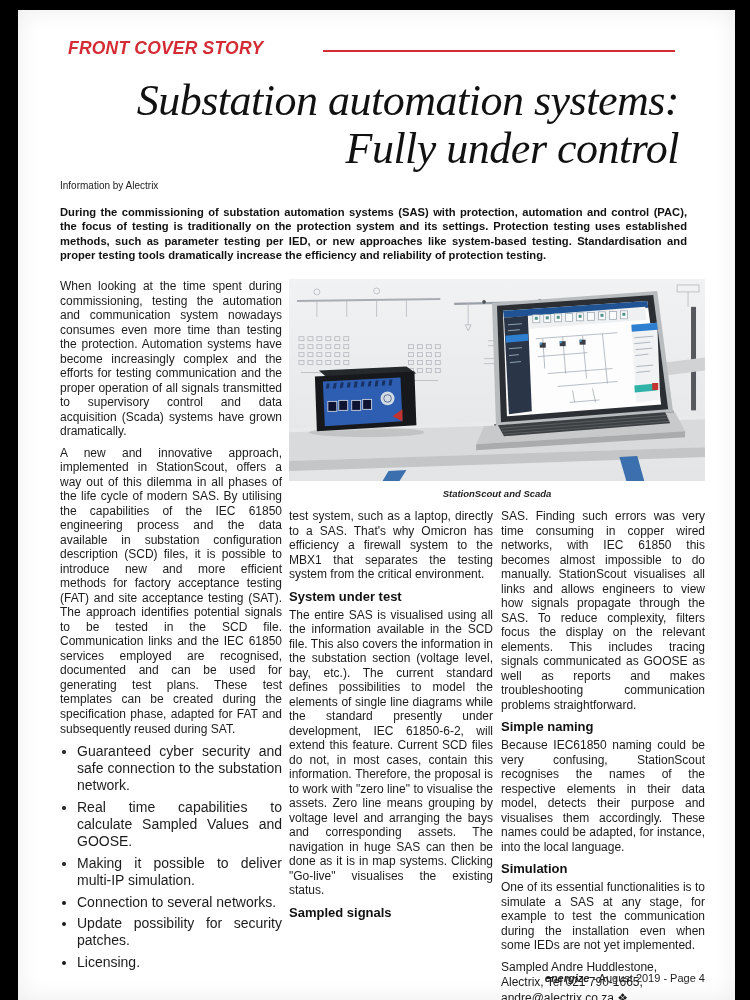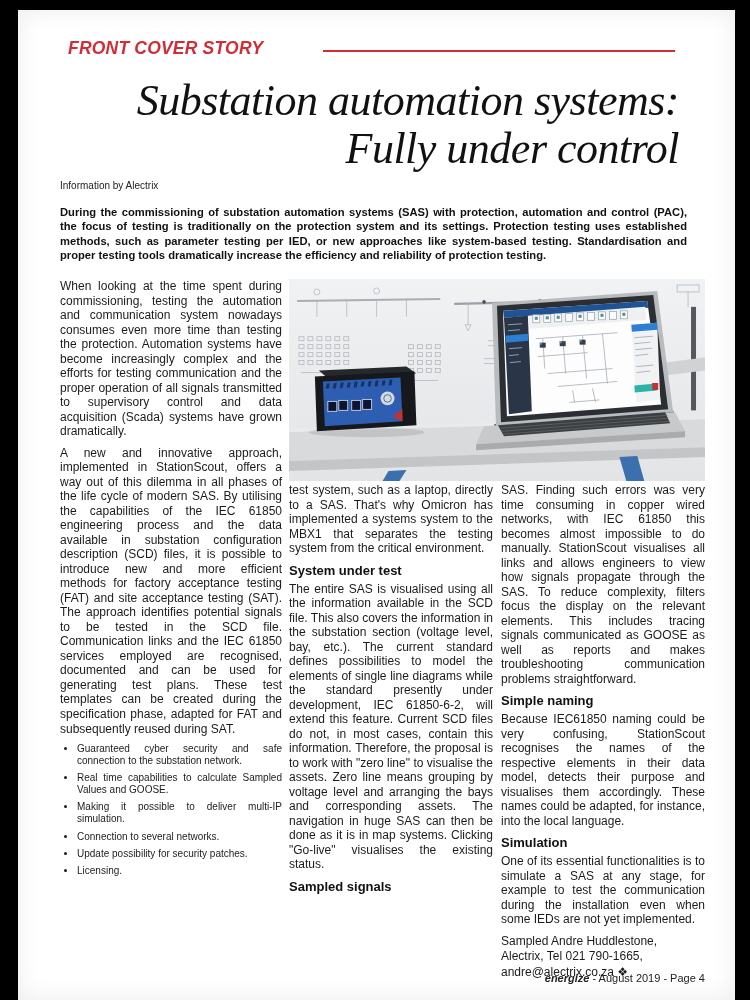"StationScout and Scada" figcaption.caption { html: none -> <figcaption>StationScout and Scada</figcaption> }
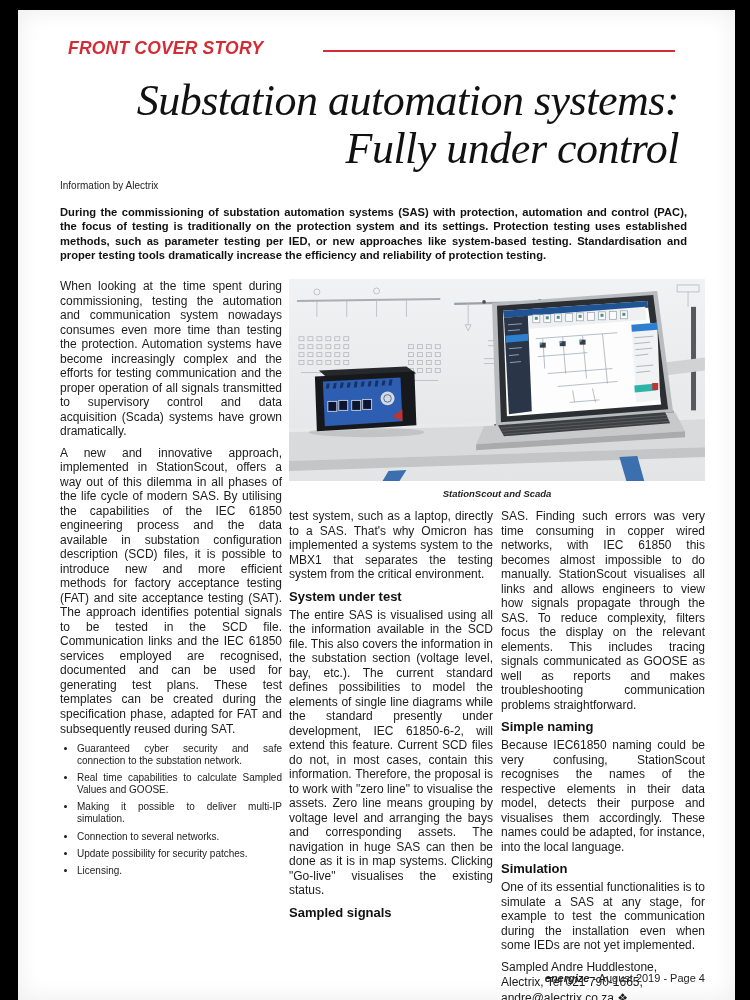"test system, such as a" p { text: implemented a systems -> efficiency a firewall }
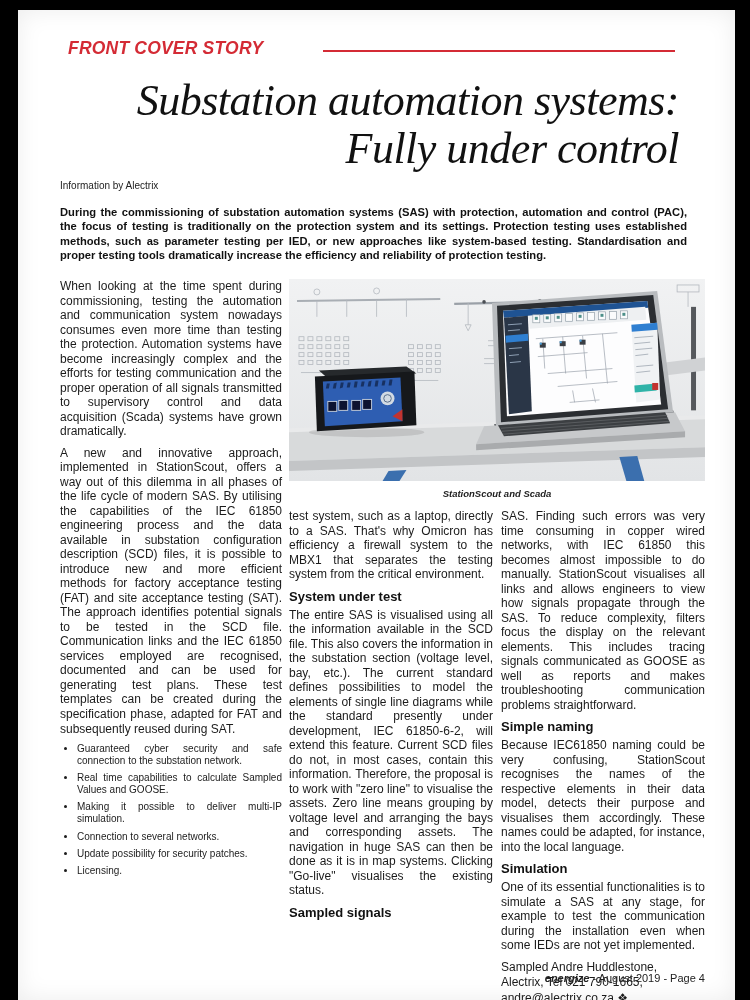"Guaranteed cyber security and safe" .body-text li { font-size: 10px -> 14px }
